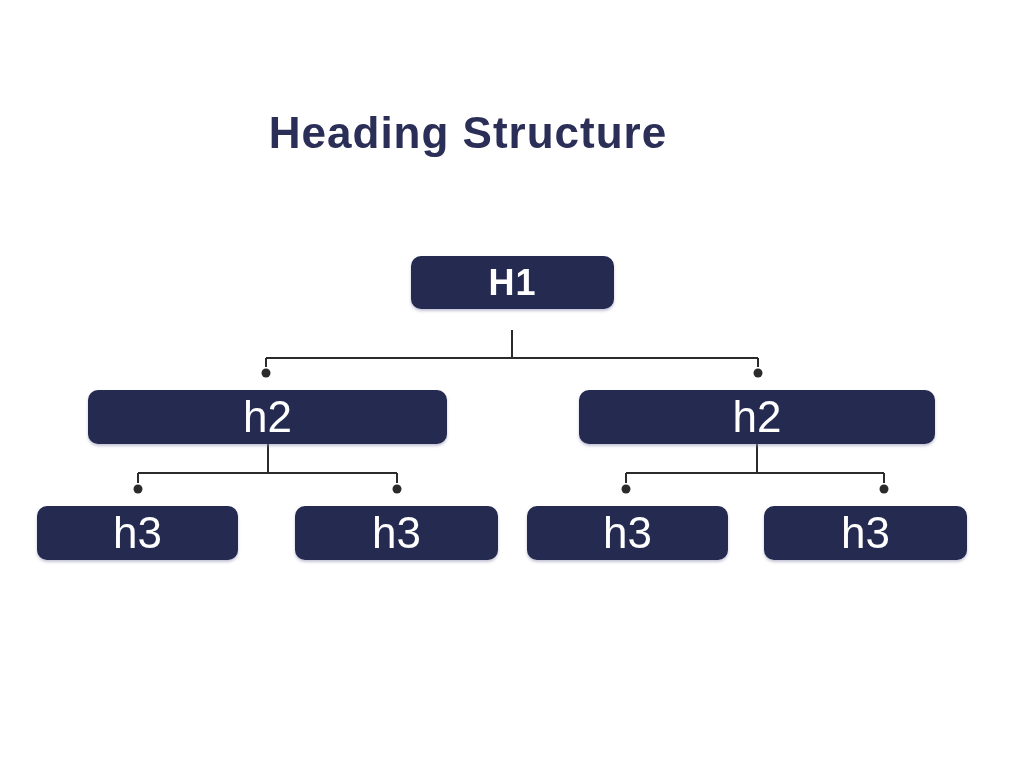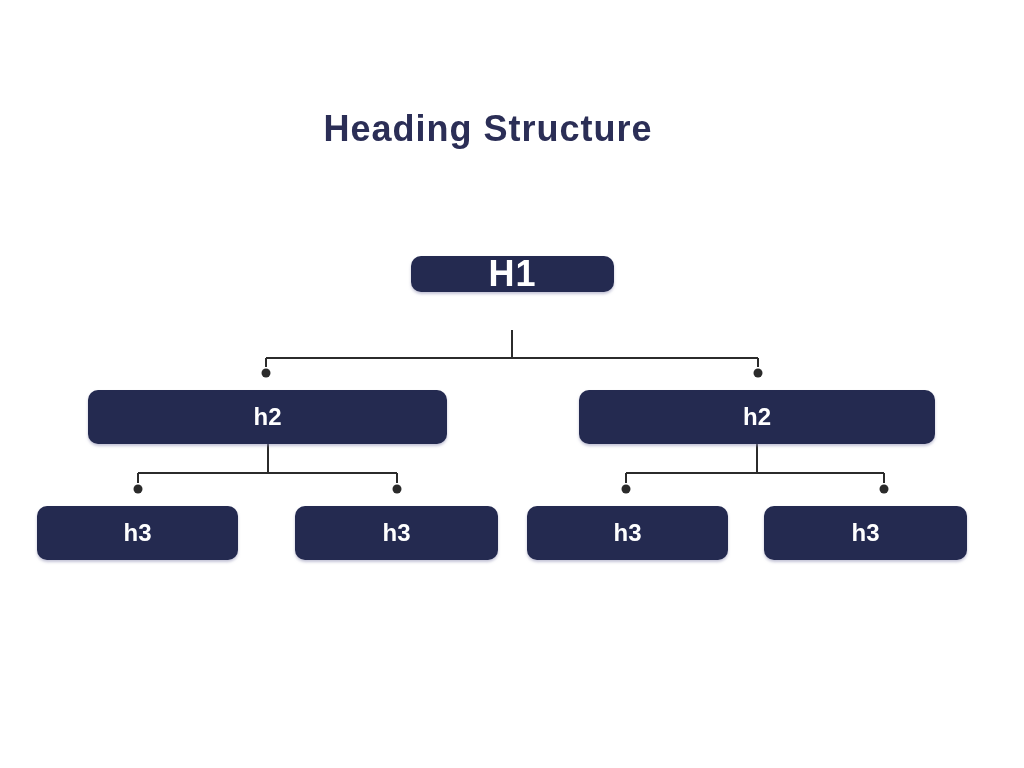"Heading Structure" .title { font-size: 36px -> 44px; margin-left: 20px -> none }
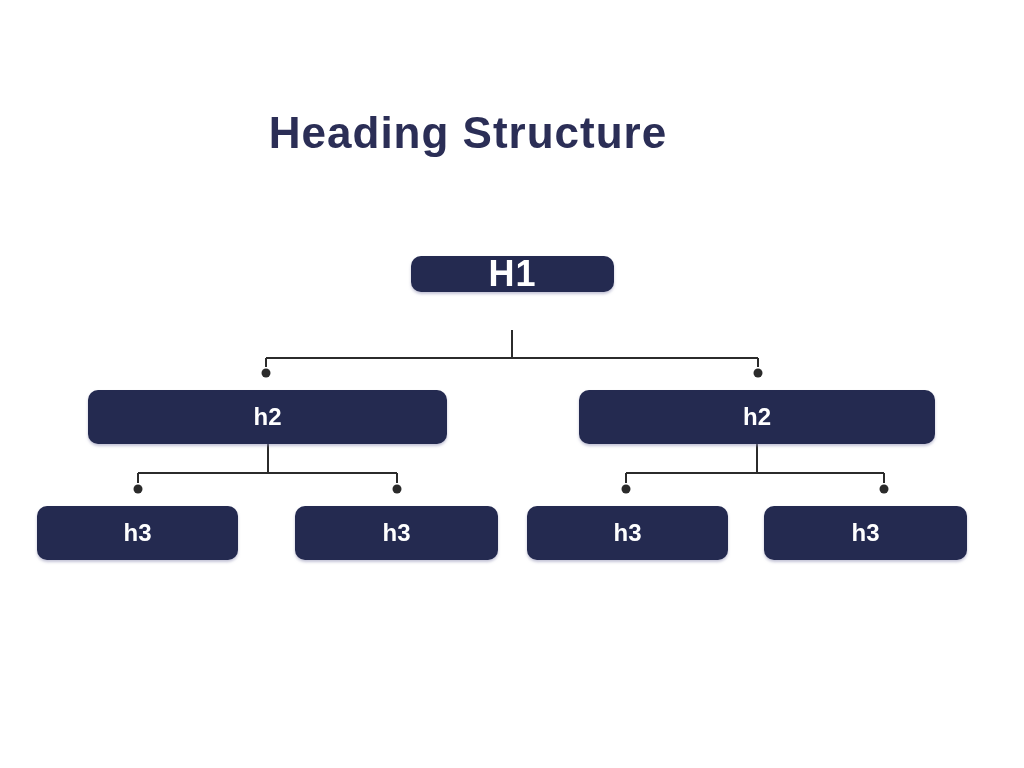"H1" div.node { height: 36px -> 53px }
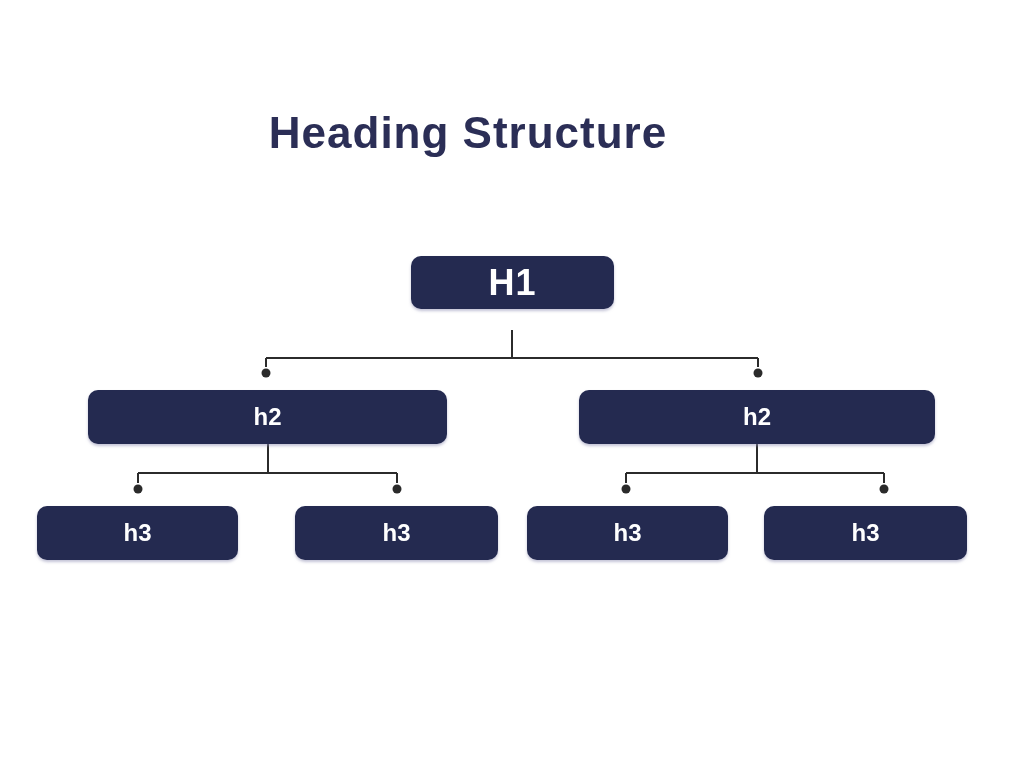"h2" .node.lvl2 span,.node.lvl3 span { font-size: 24px -> 44px; font-weight: 700 -> 400 }
